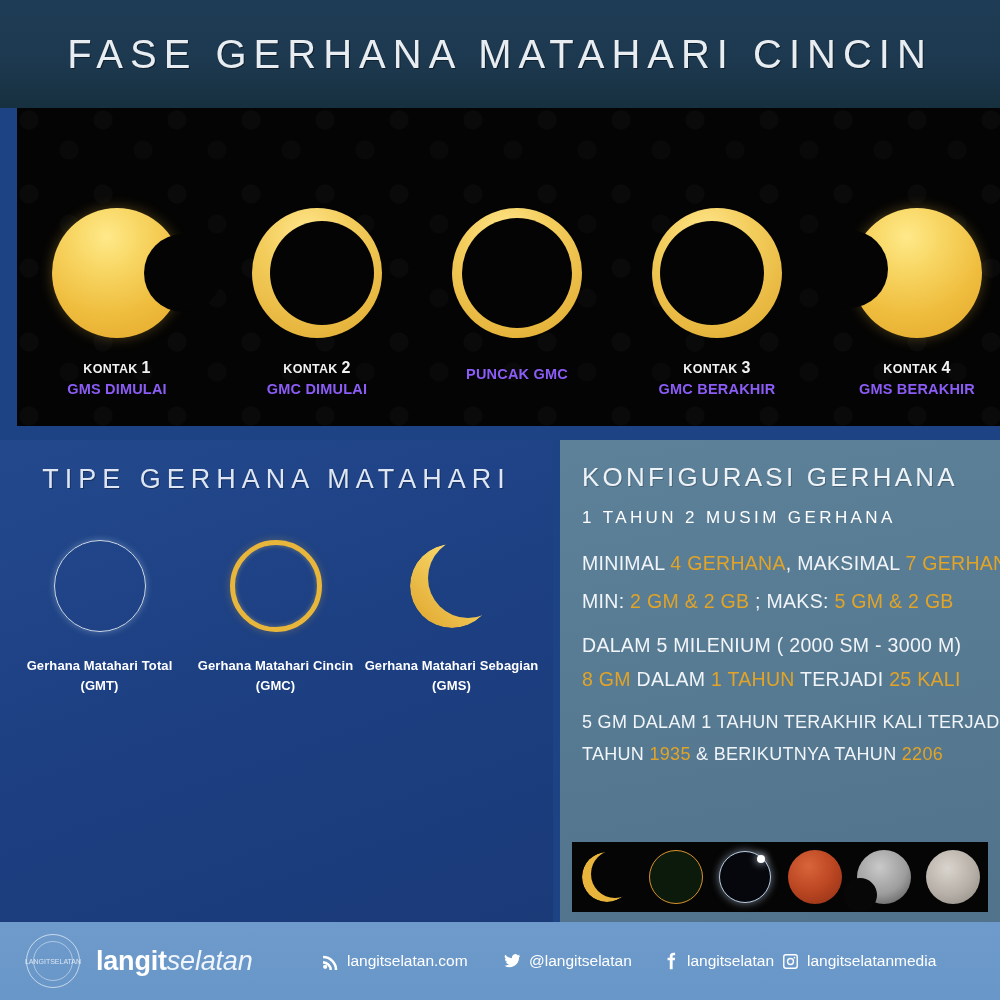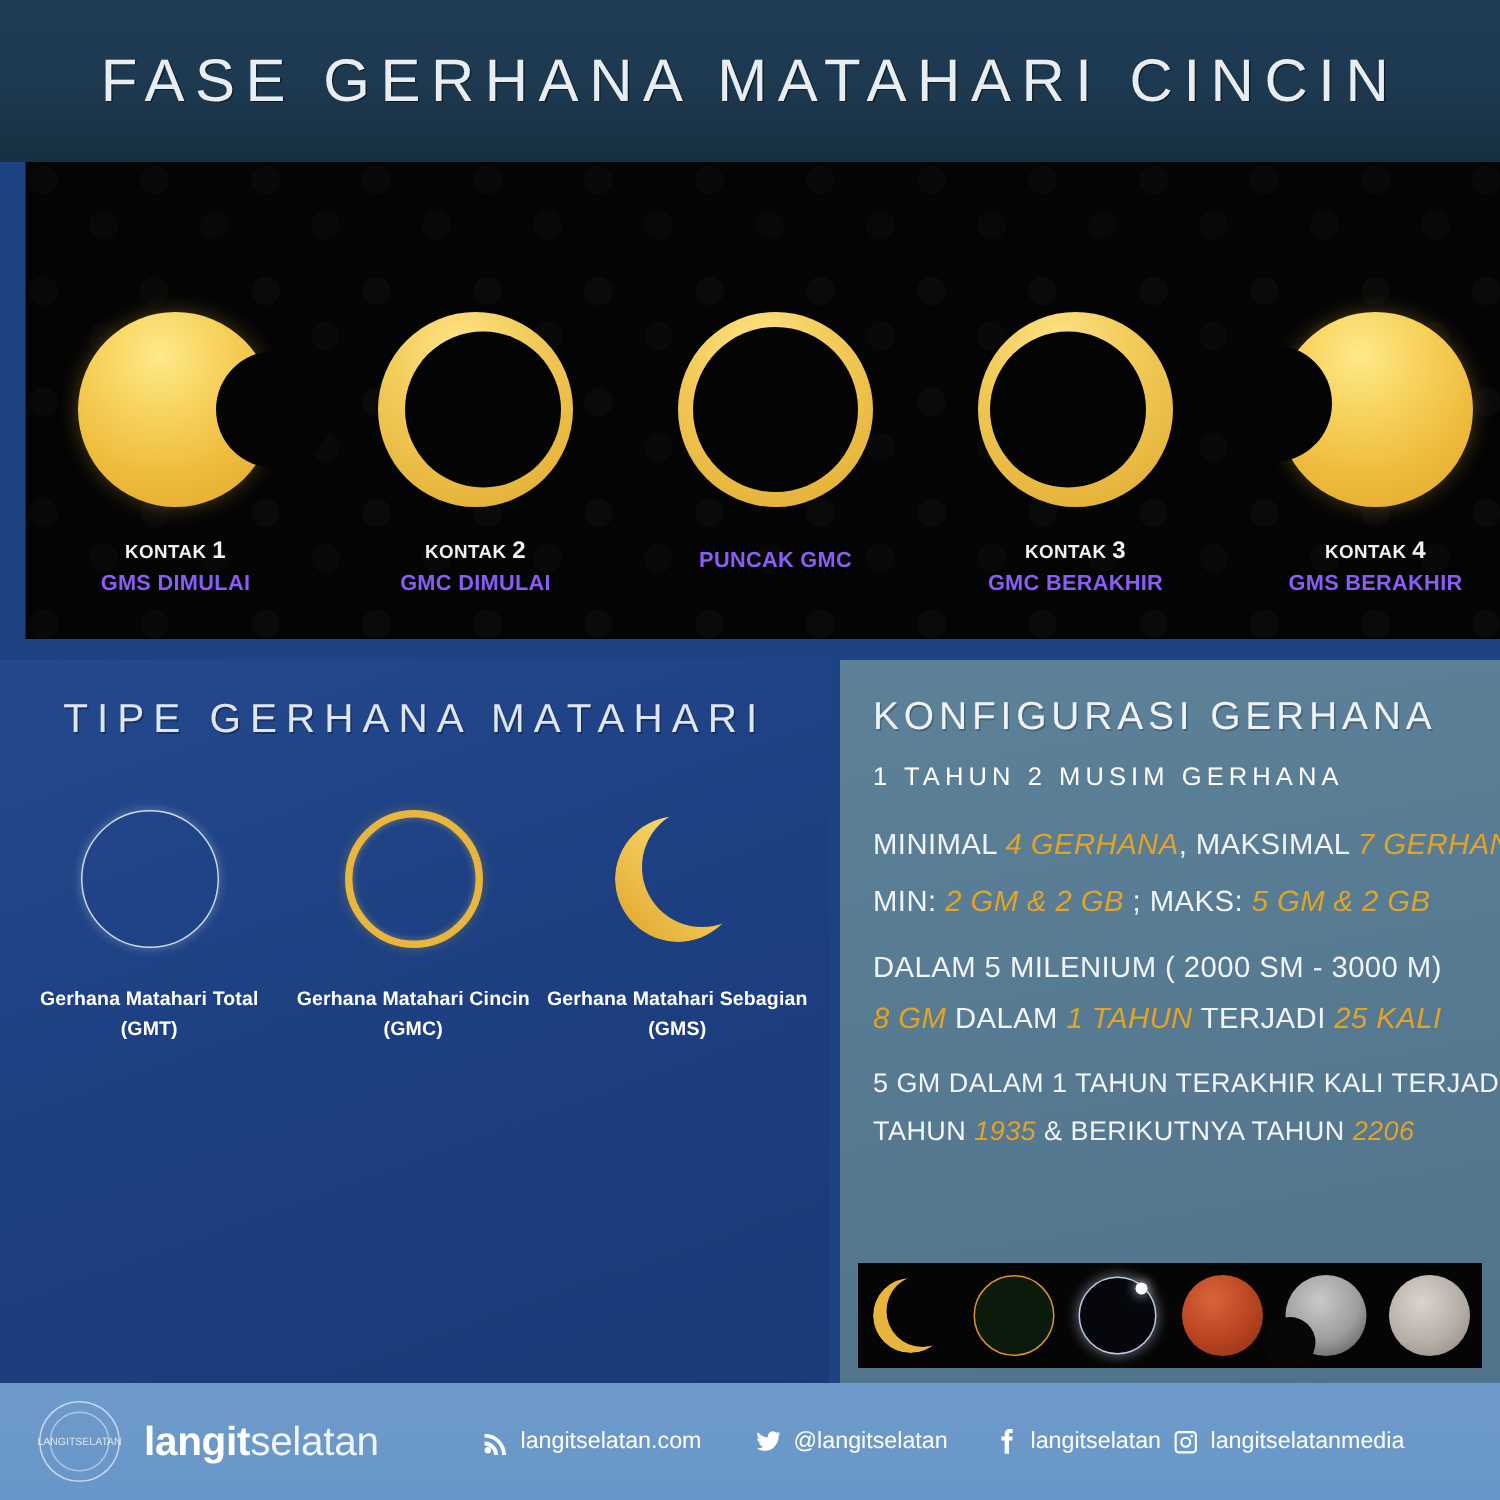"4 GERHANA" .rline .hl { font-style: italic -> none }
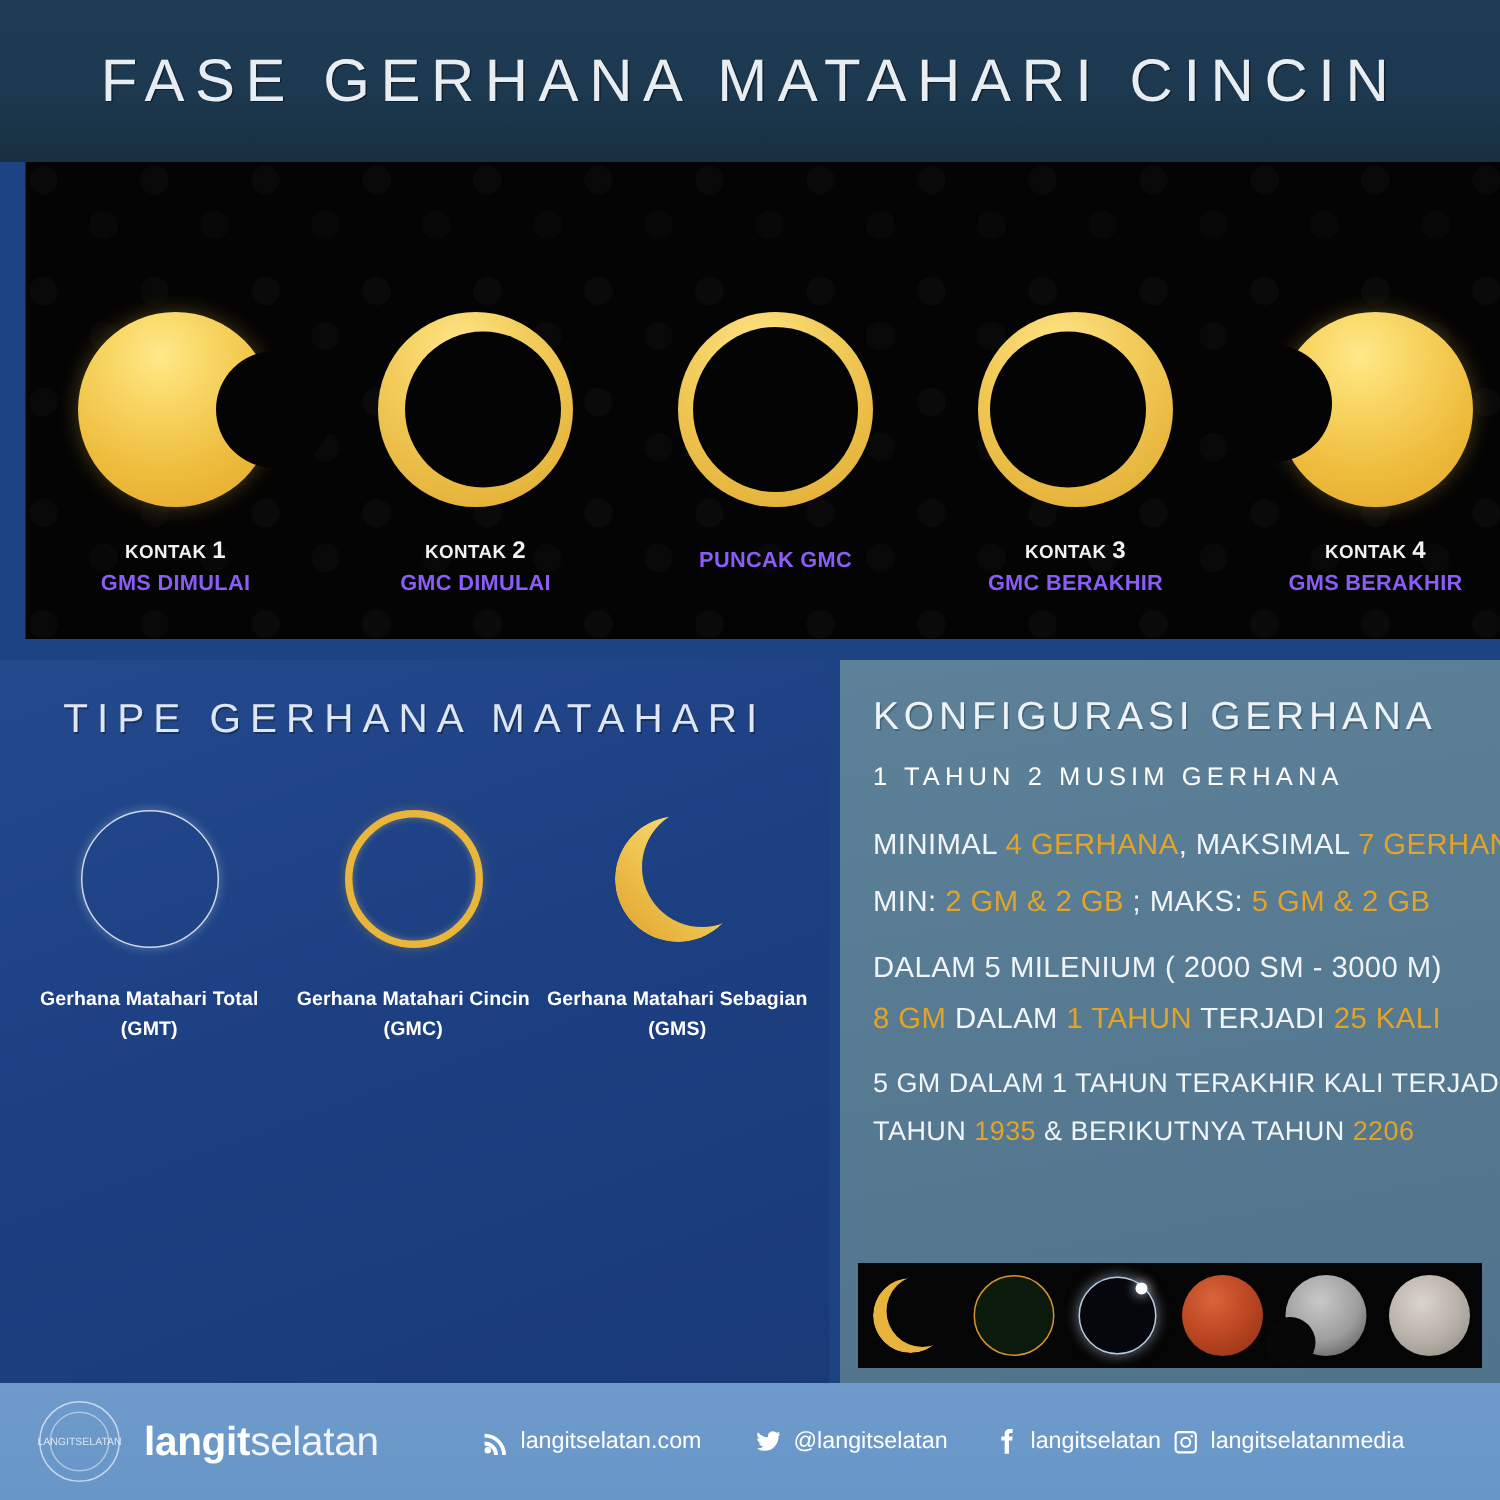"selatan" #brand .b2 { font-style: none -> italic }
